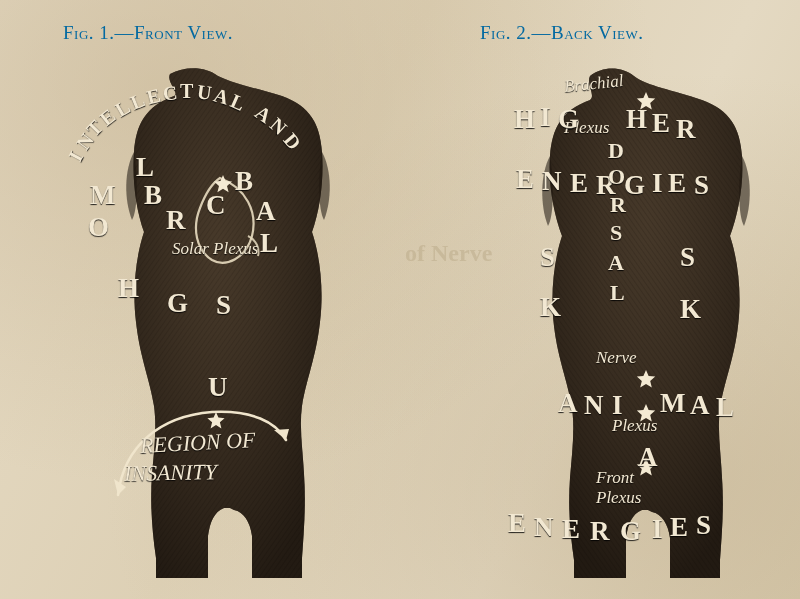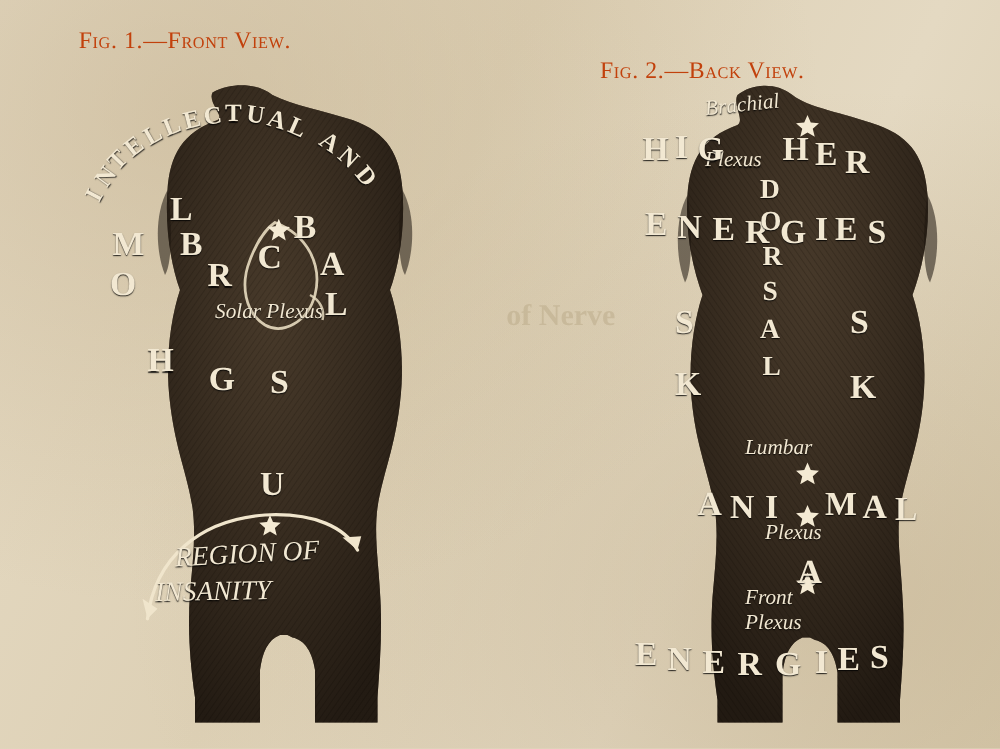"Fig. 1.—Front View." .caption { color: #c2410c -> #0369a1 }
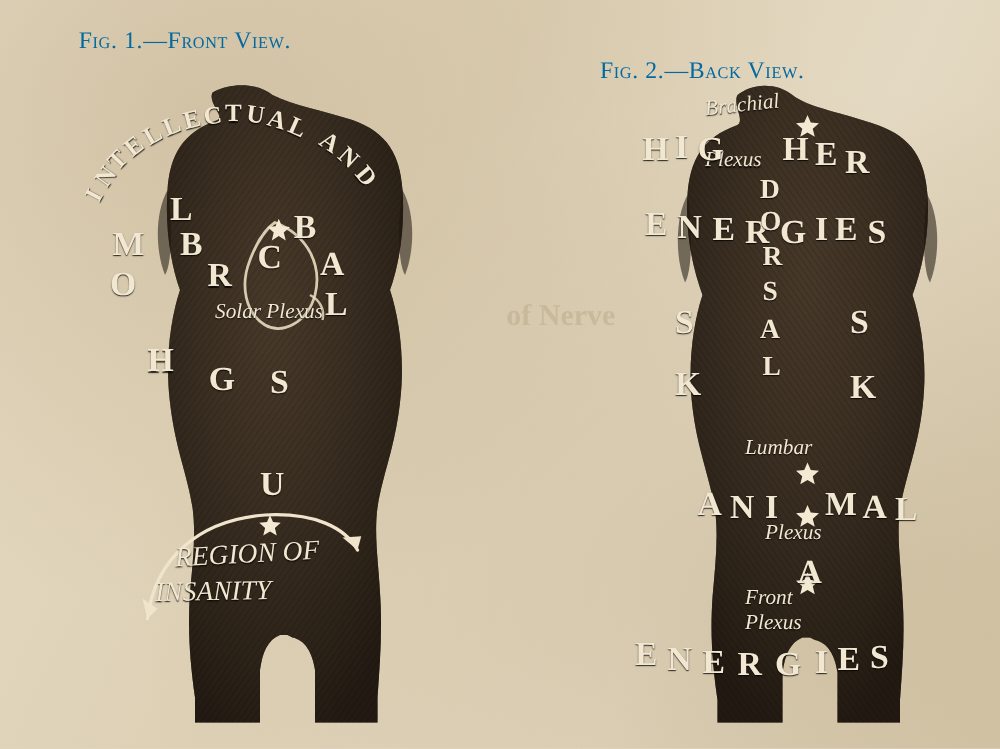"Fig. 2.—Back View." #cap2 { margin-top: 24px -> none }
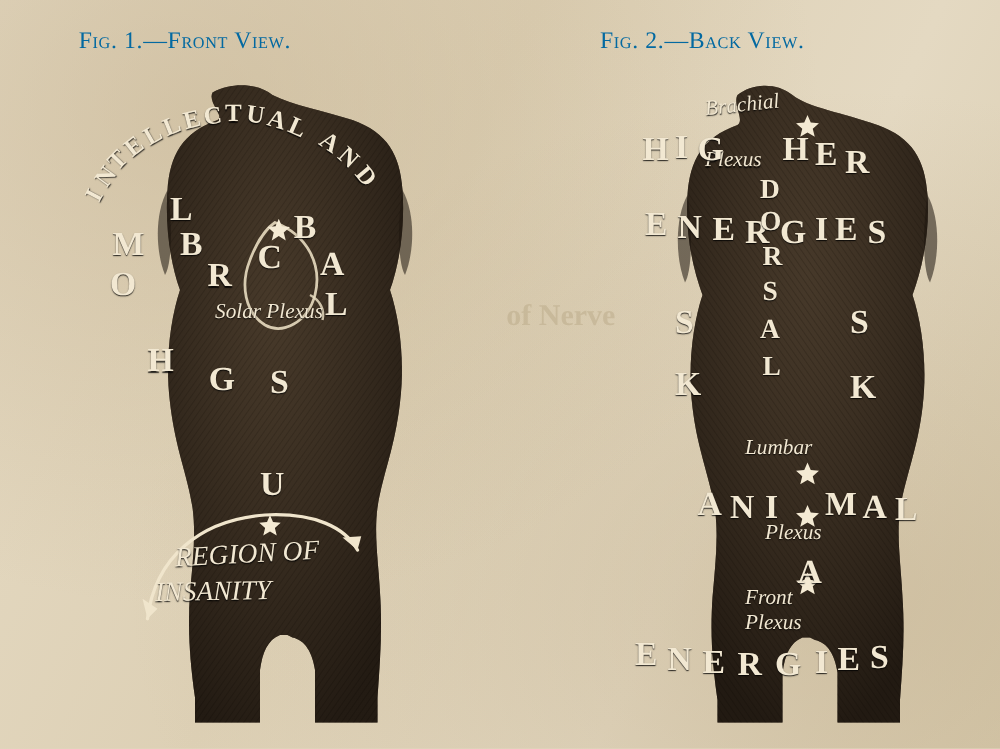"Lumbar" div.lbl { text: Lumbar -> Nerve }
